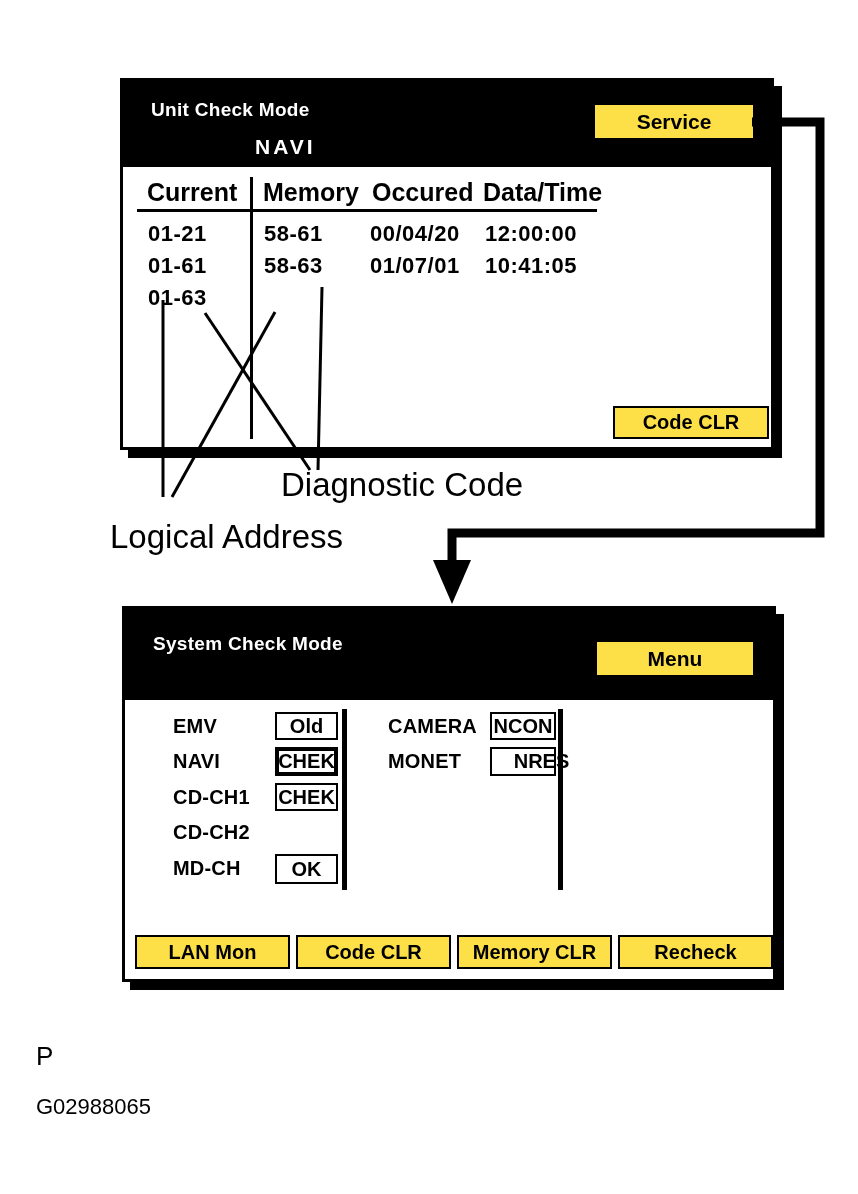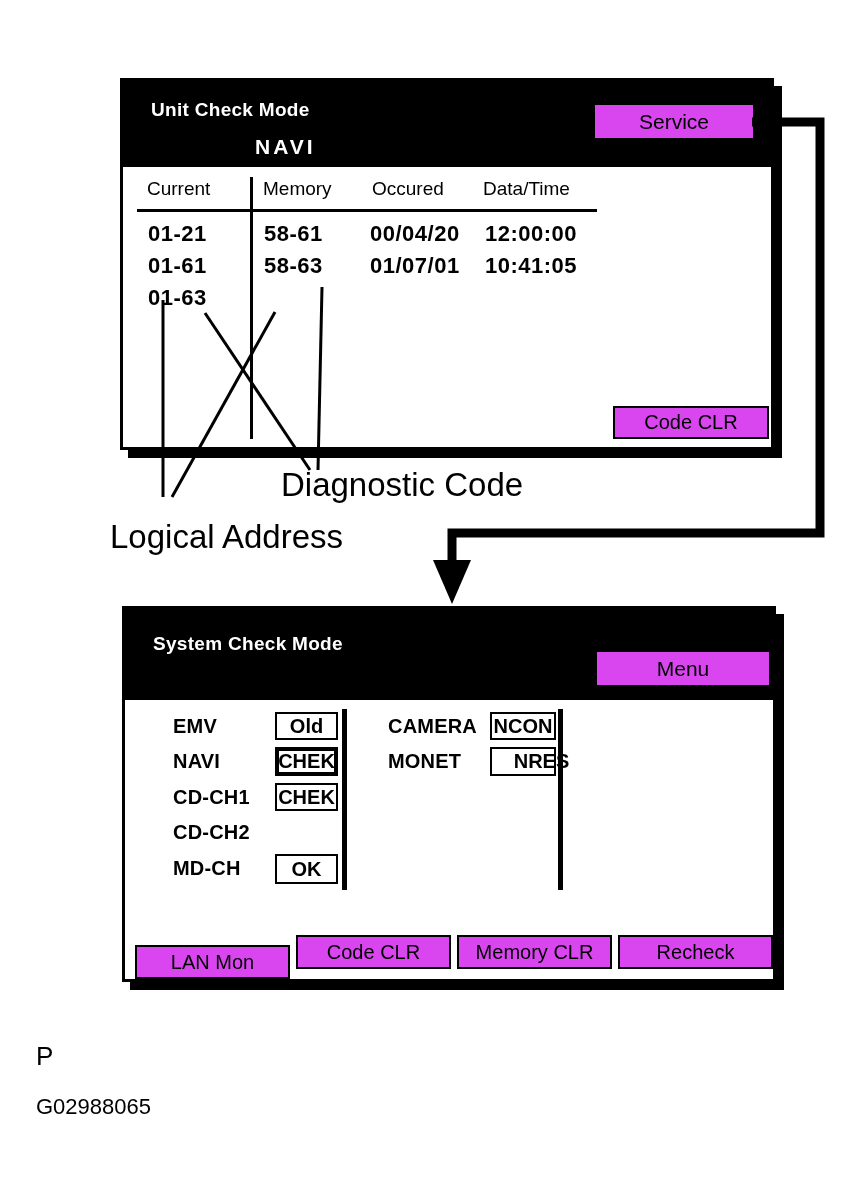"Service" .btn { background: #d946ef -> #fde047; font-weight: normal -> bold }
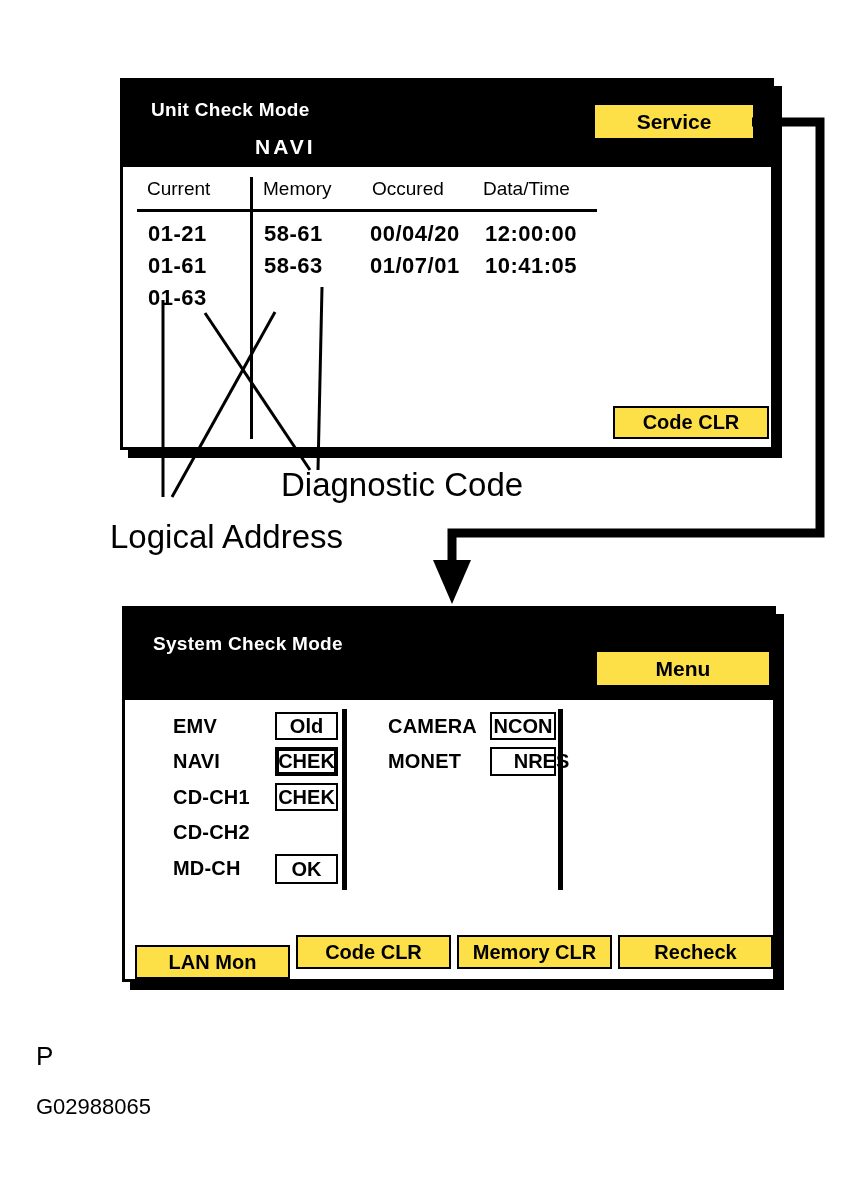"Current" .tbl-head { font-size: 19px -> 25px; font-weight: normal -> bold }
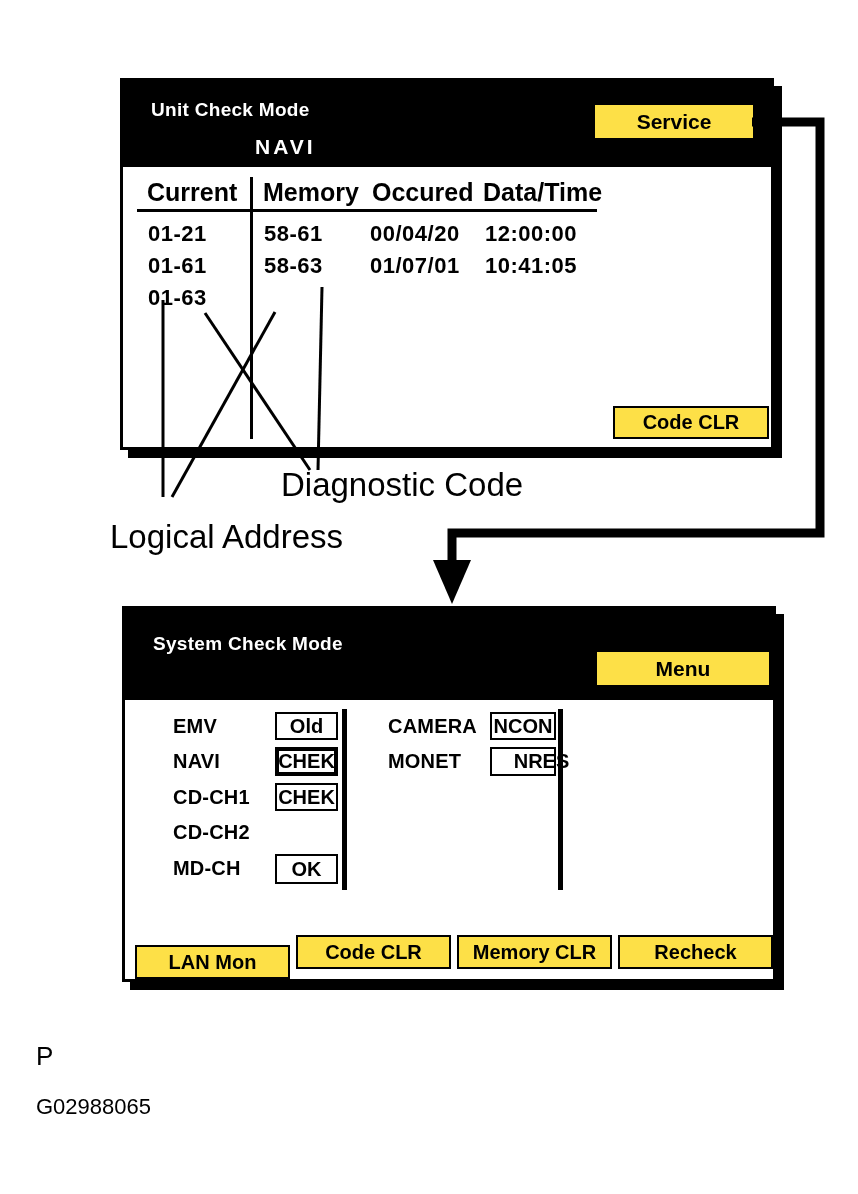"Menu" div.btn { top: 43px -> 33px; width: 172px -> 156px }
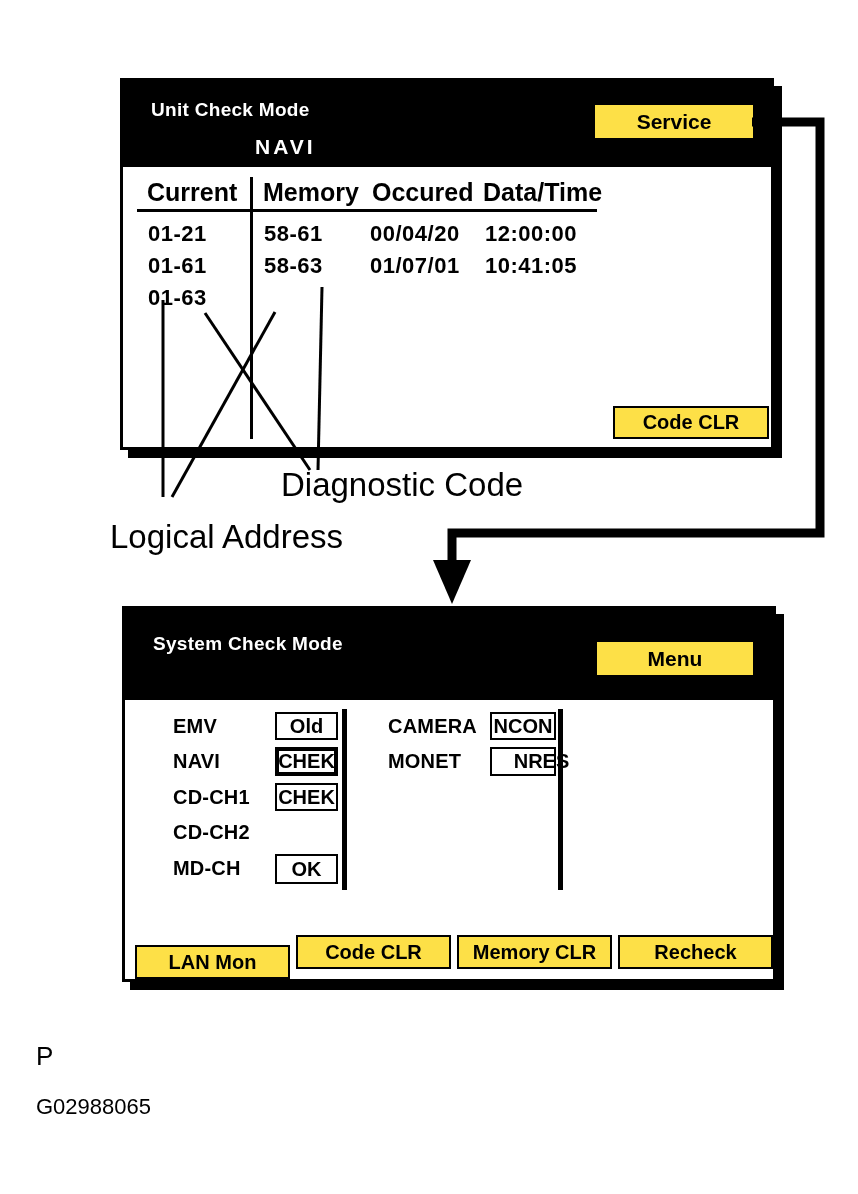"LAN Mon" div.btn { top: 336px -> 326px }
